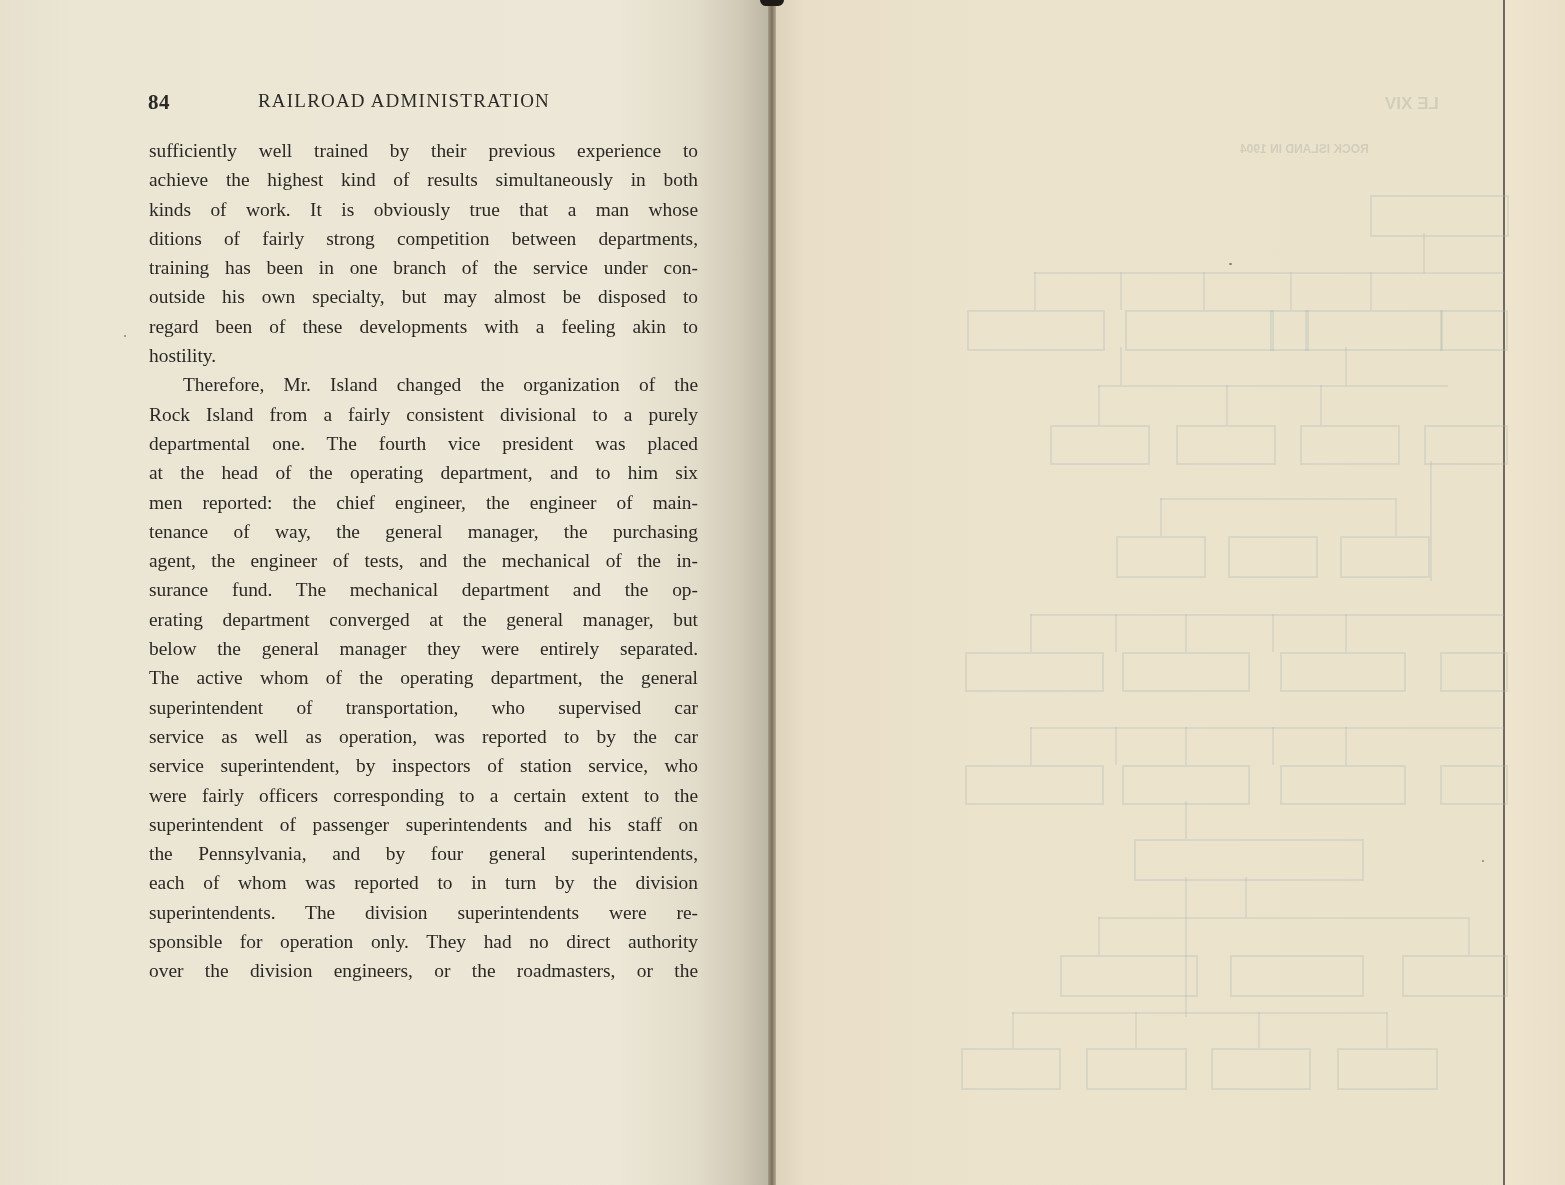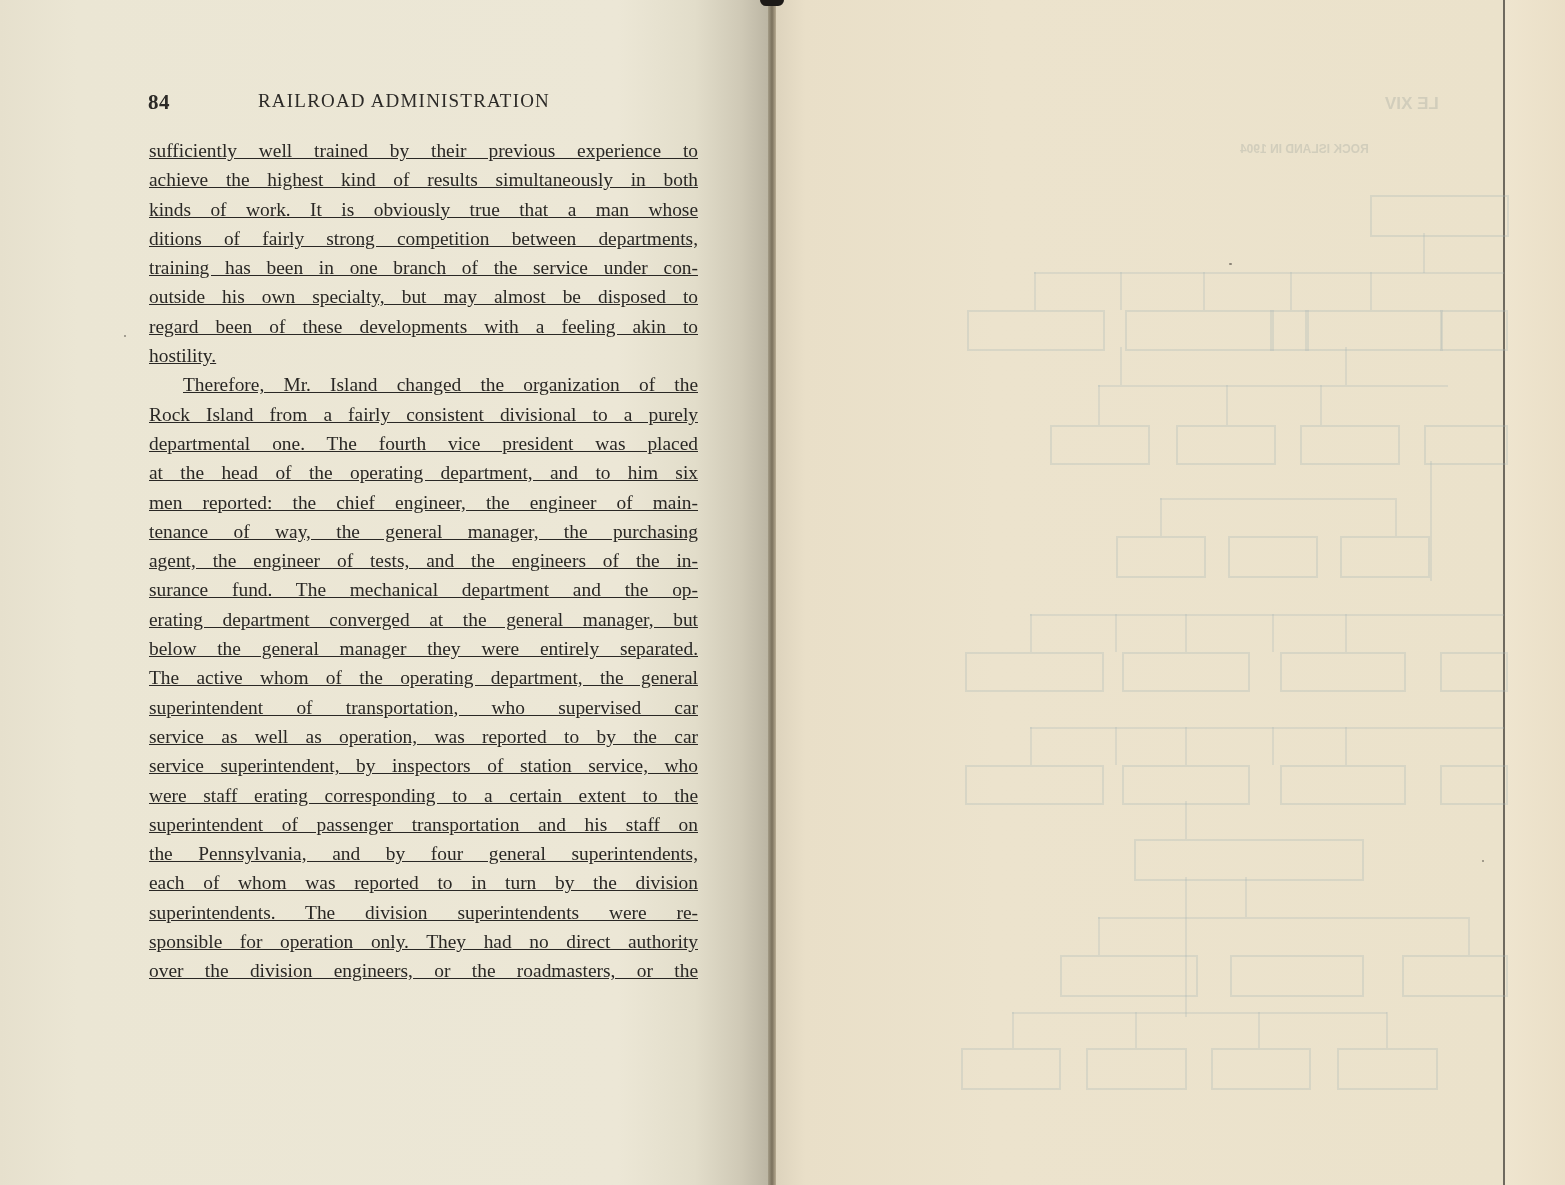"sufficiently well trained by their" .body-text .line { text-decoration: underline -> none }
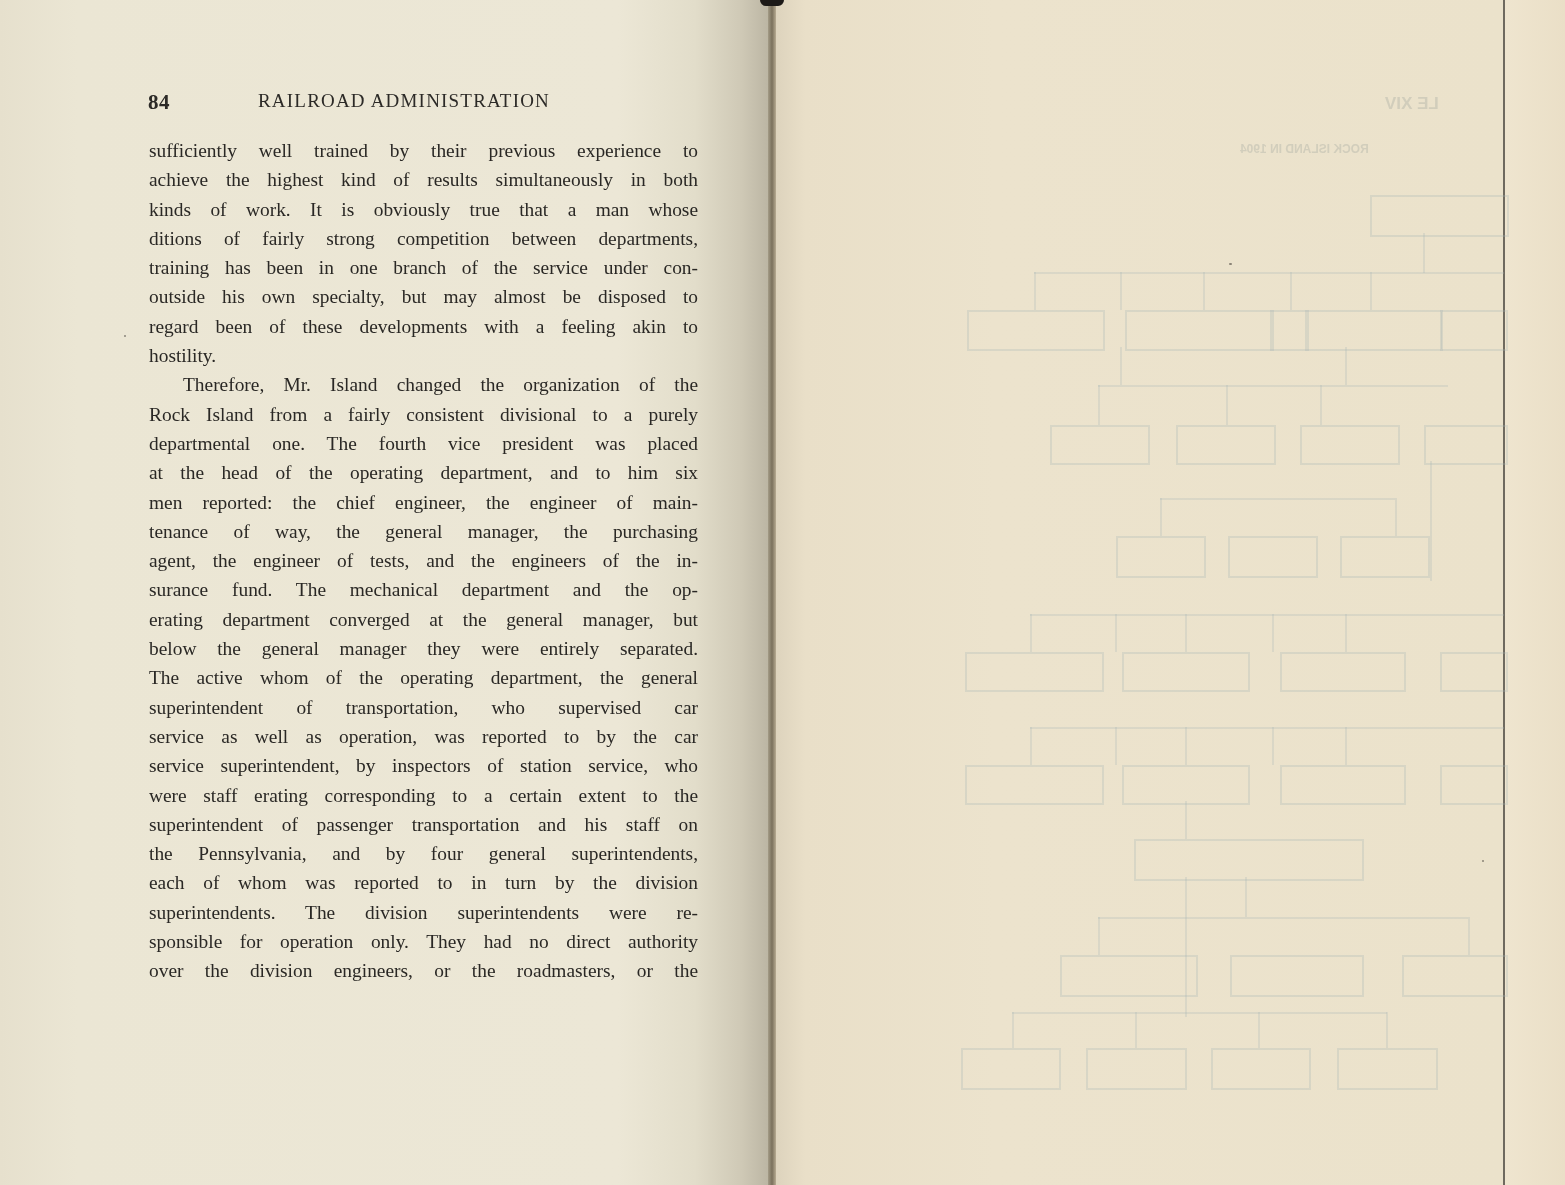"agent, the engineer of tests," span.line { text: engineers -> mechanical }
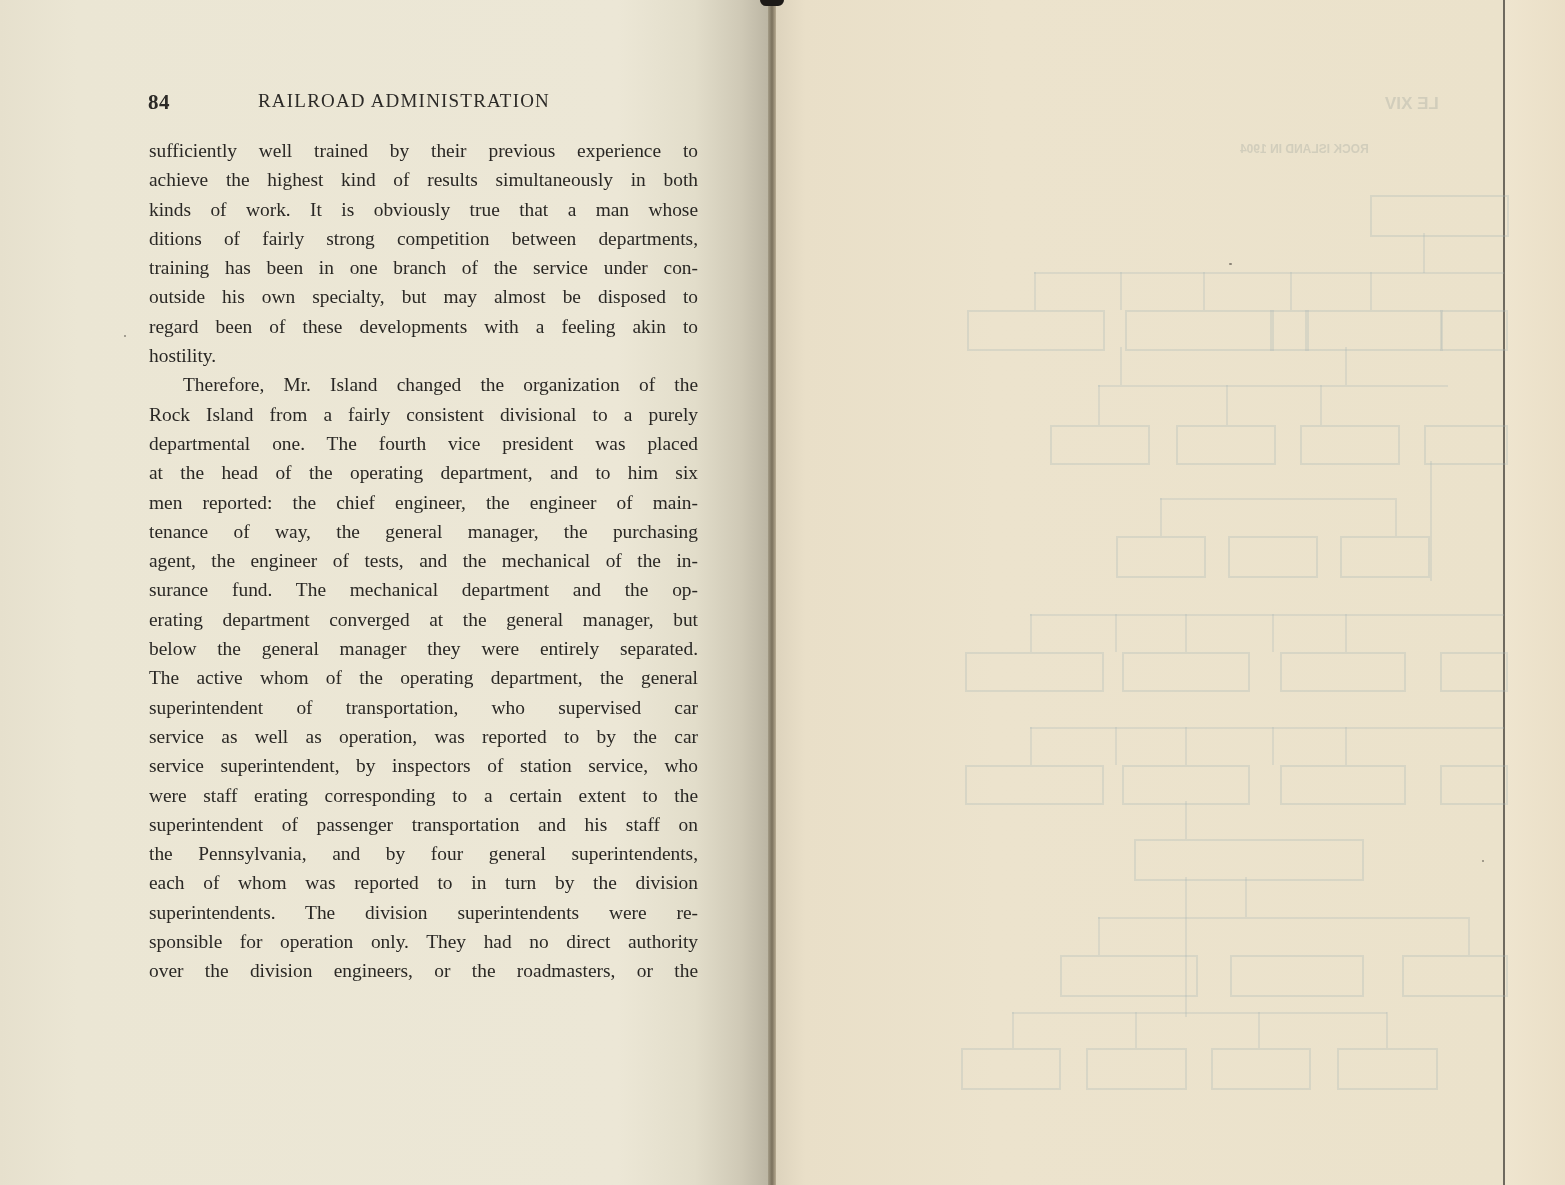"were staff erating corresponding to" span.line { text: staff erating -> fairly officers }
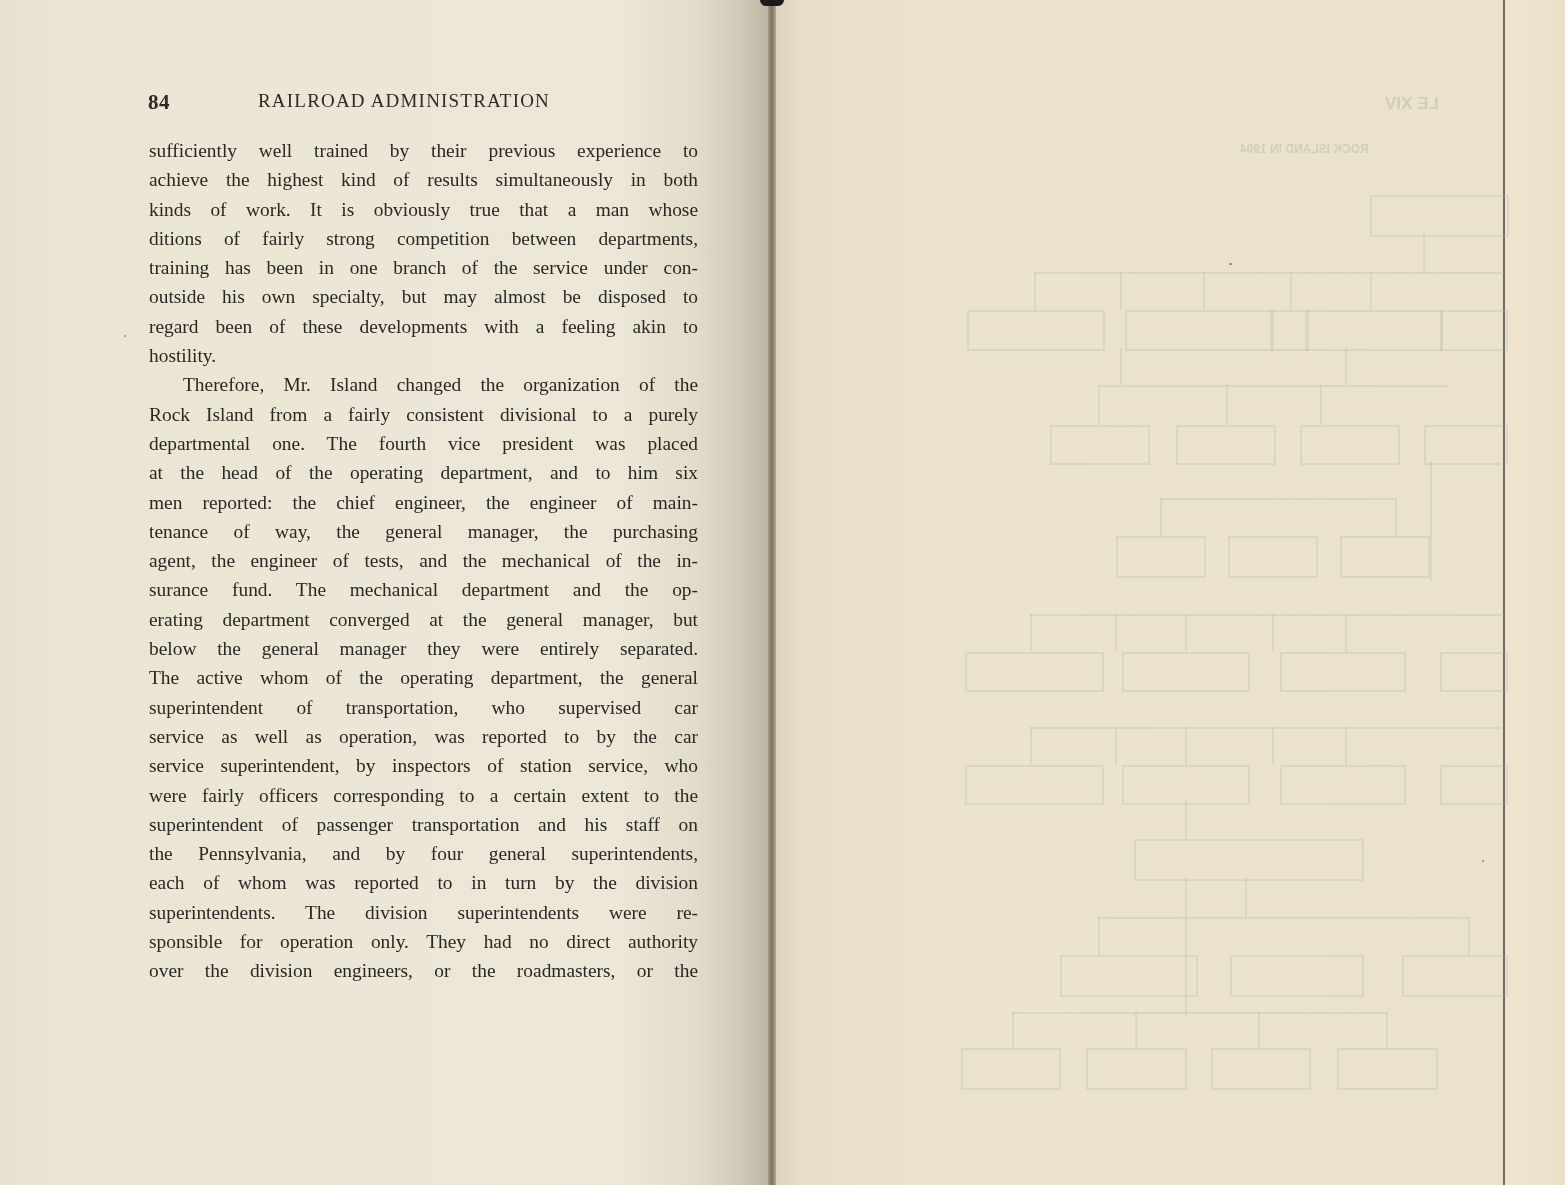"superintendent of passenger" span.line { text: transportation -> superintendents }
